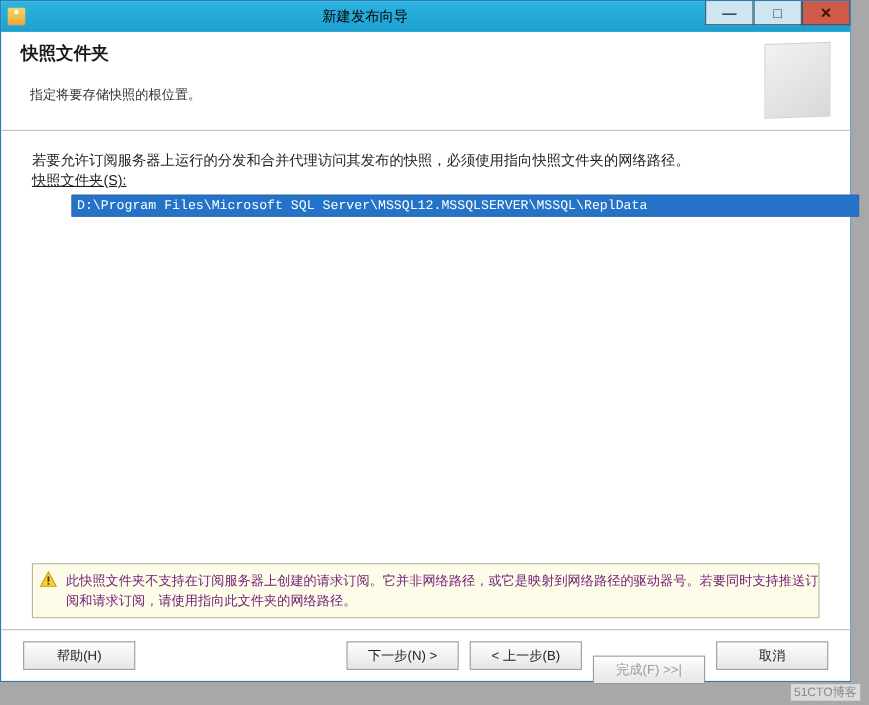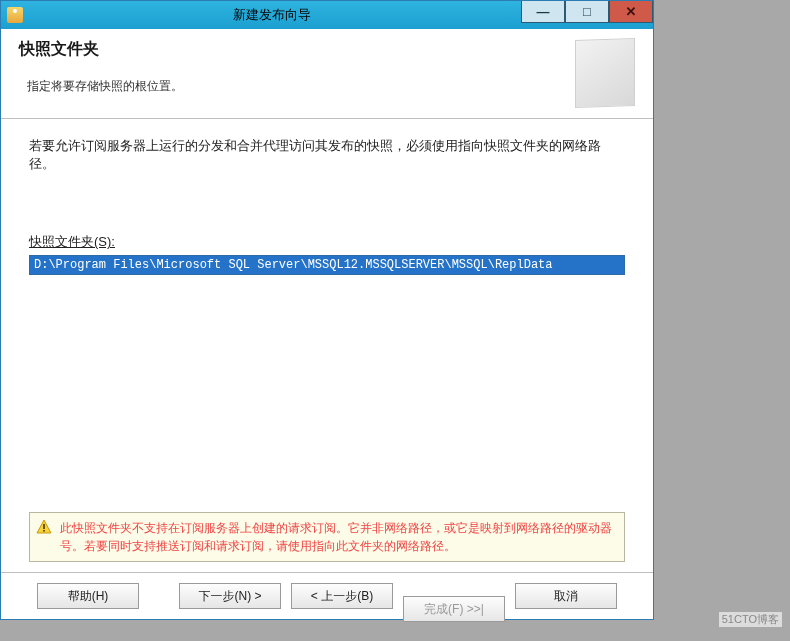"新建发布向导" .window { width: 654px -> 774px }
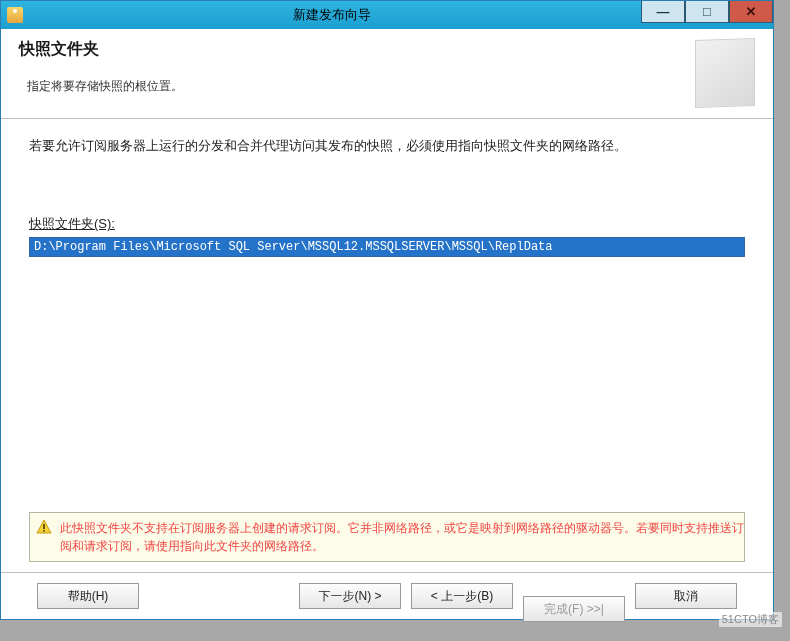"若要允许订阅服务器上运行的分发和合并代理访问其发布的快照，必须使用指向快照文件夹" .intro-text { margin-bottom: 60px -> none }
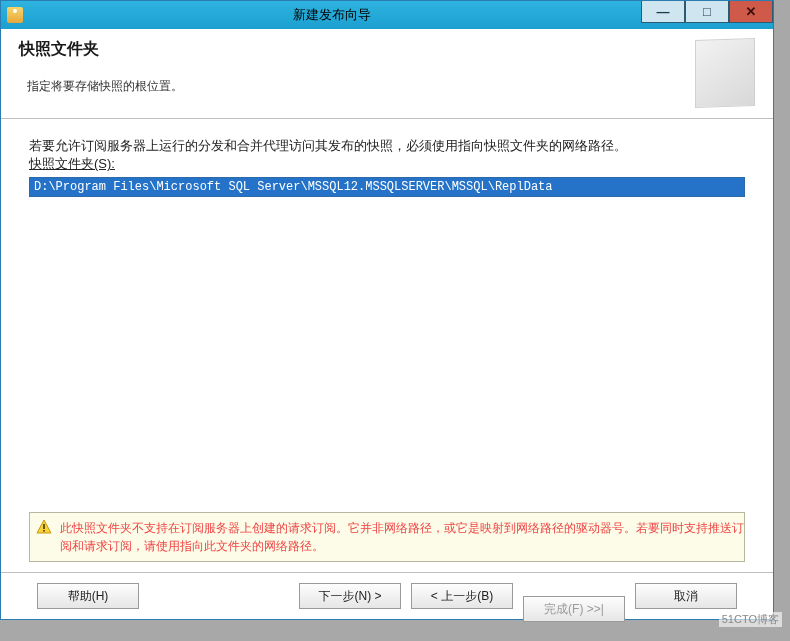"D:\Program Files\Microsoft SQL" .path-input { margin-left: none -> 36px }
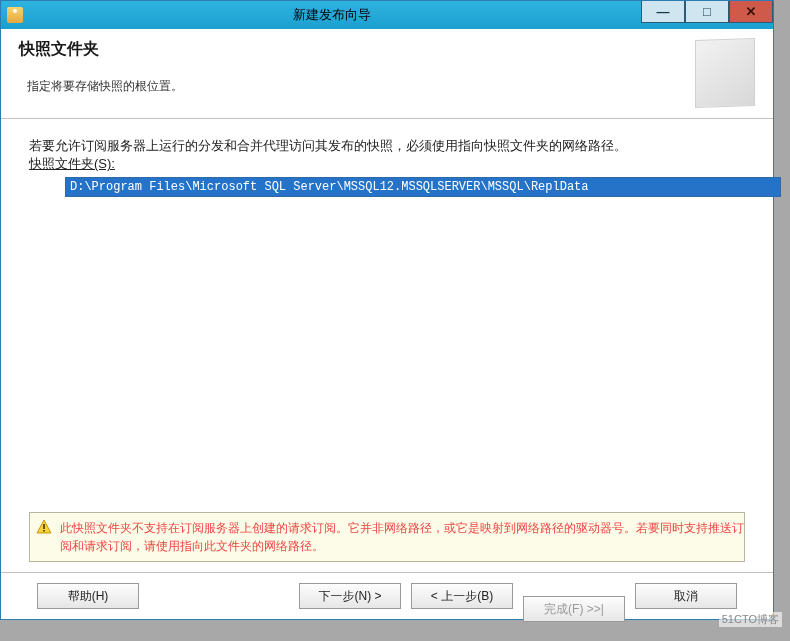"此快照文件夹不支持在订阅服务器上创建的请求订阅。它并非网络路径，或它是映射到网络" .warning-box { color: #ef4444 -> #701a75 }
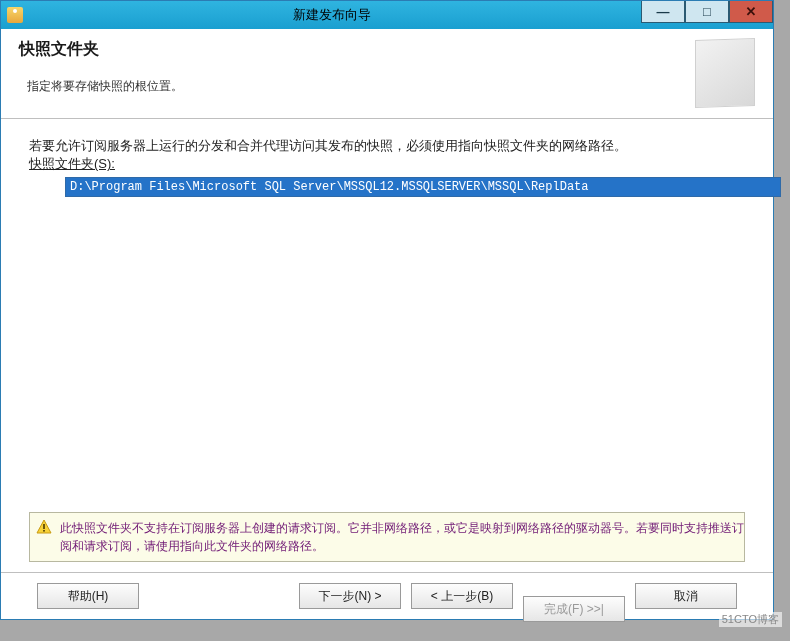"帮助(H)" .footer { padding: 0 36px -> 0 20px }
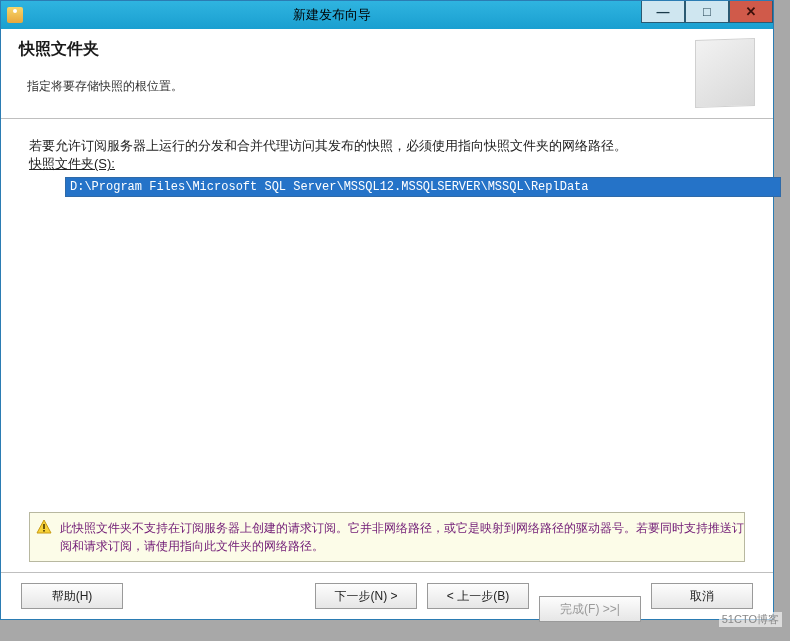"51CTO博客" .watermark { bottom: 14px -> 4px }
